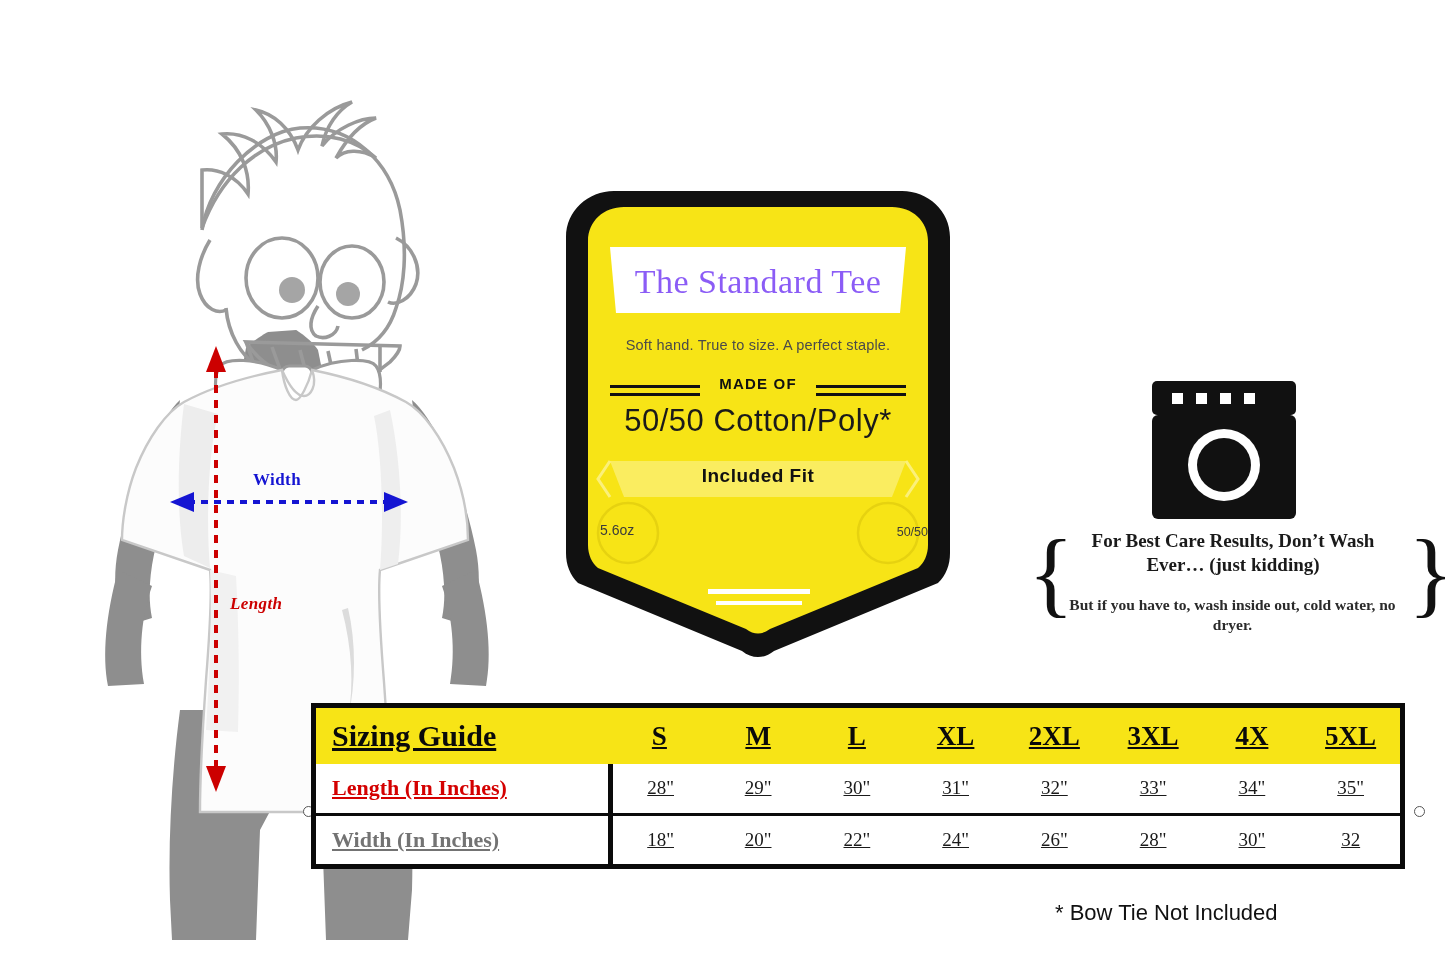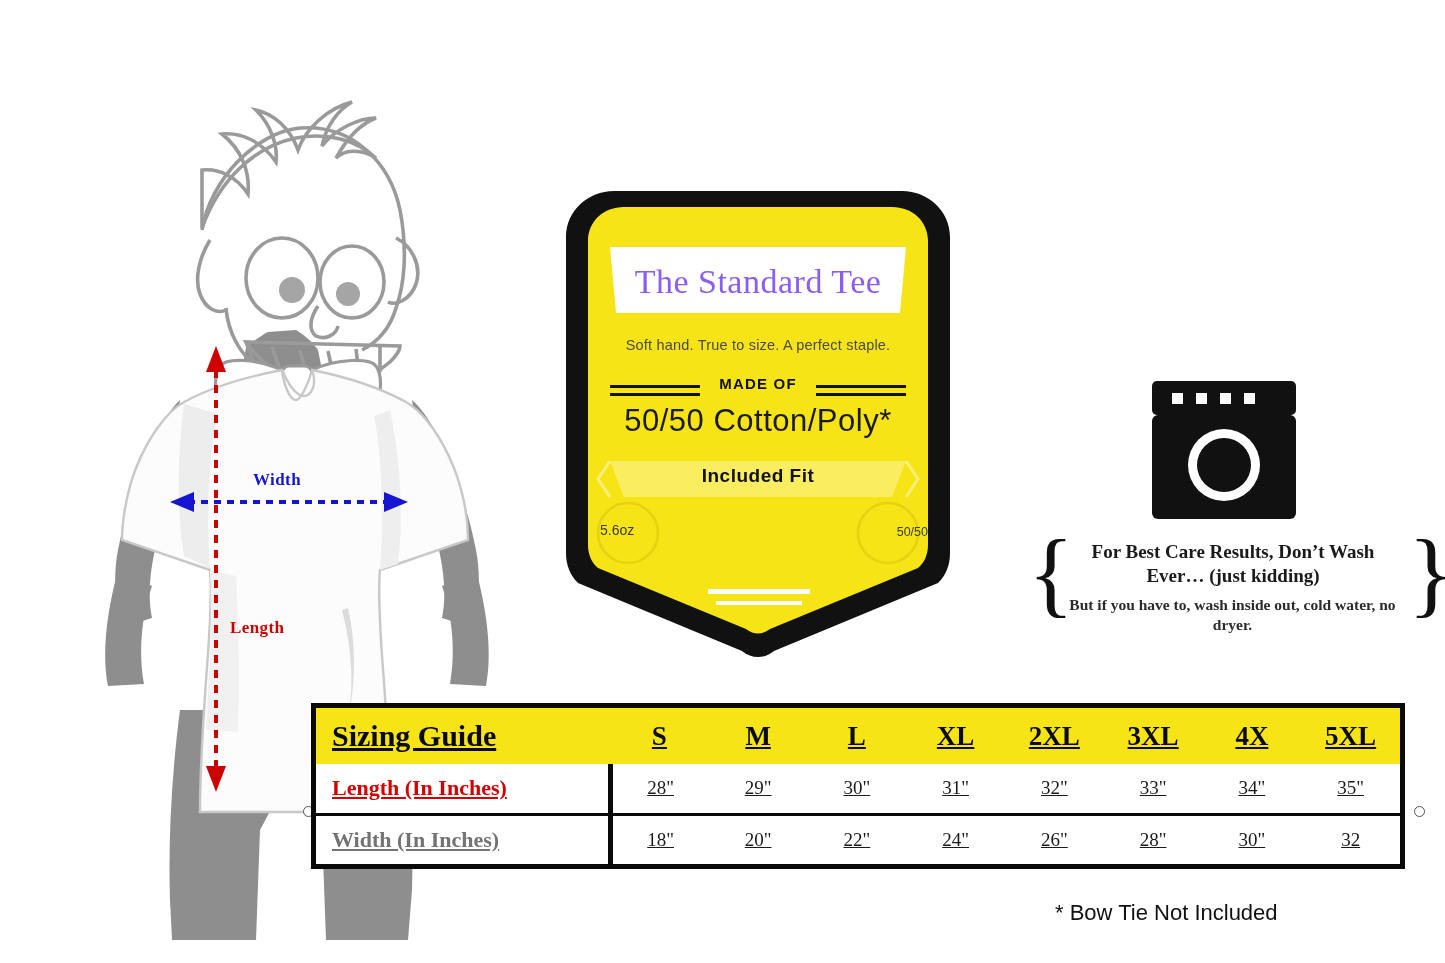"For Best Care Results, Don’t" #care-headline { top: 165px -> 154px }
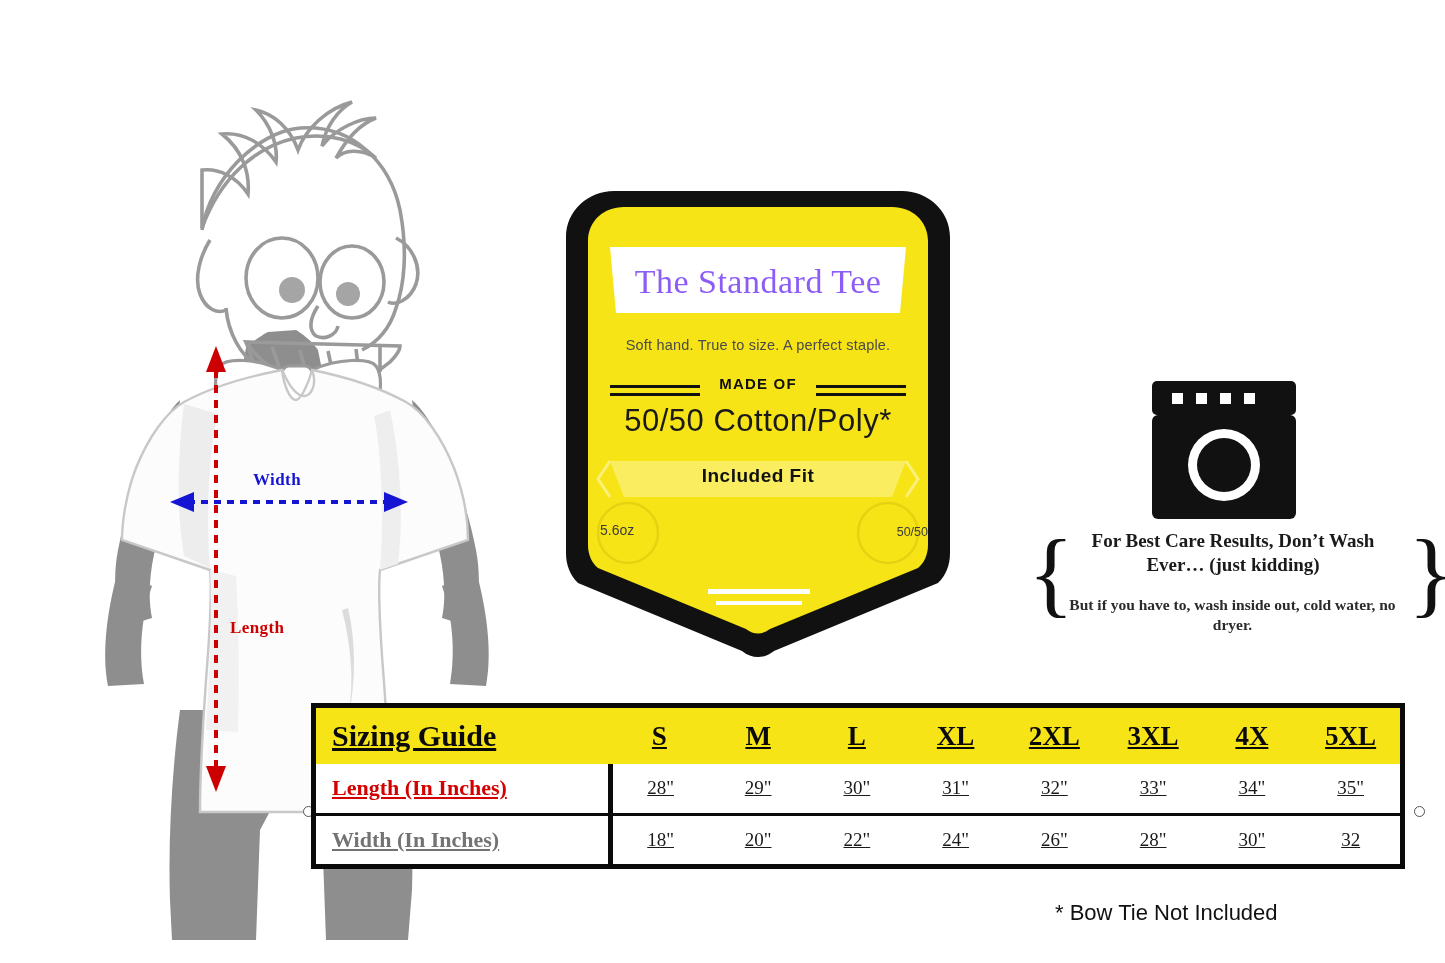"Length" #length-label { font-style: none -> italic; top: 618px -> 594px }
